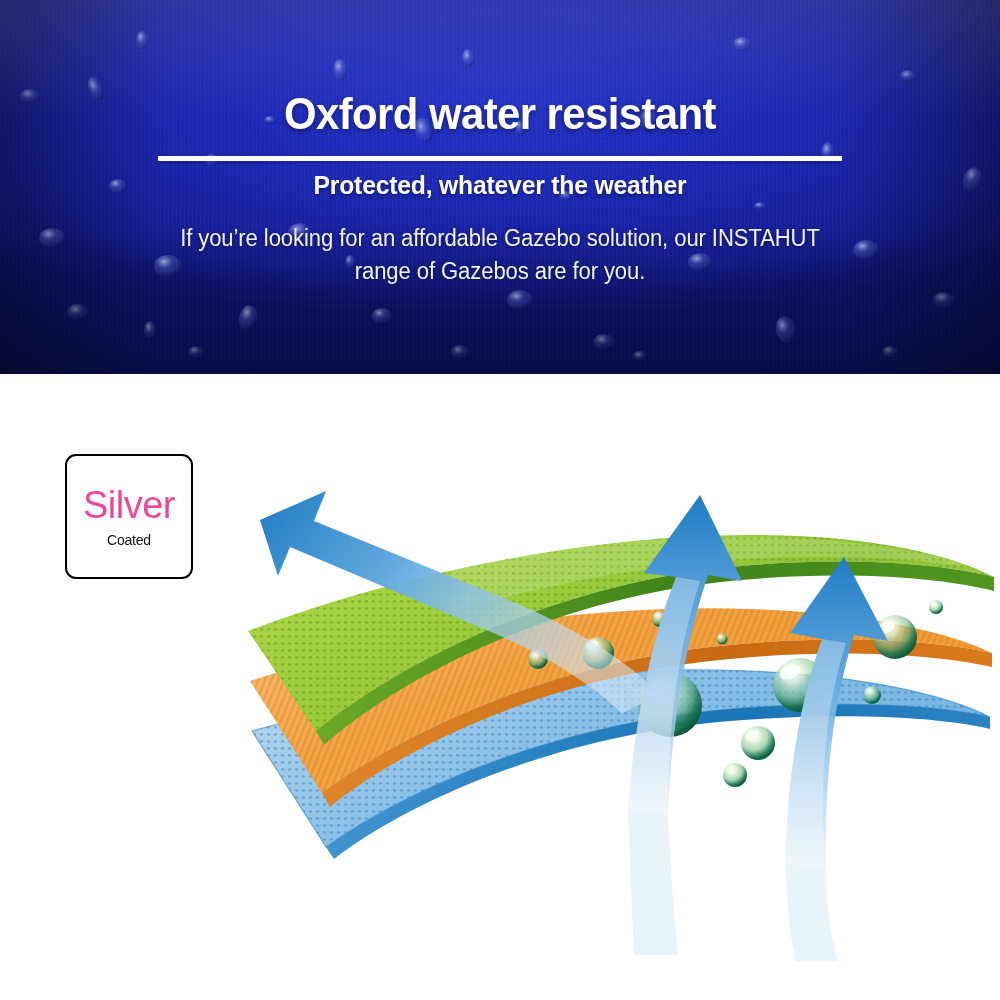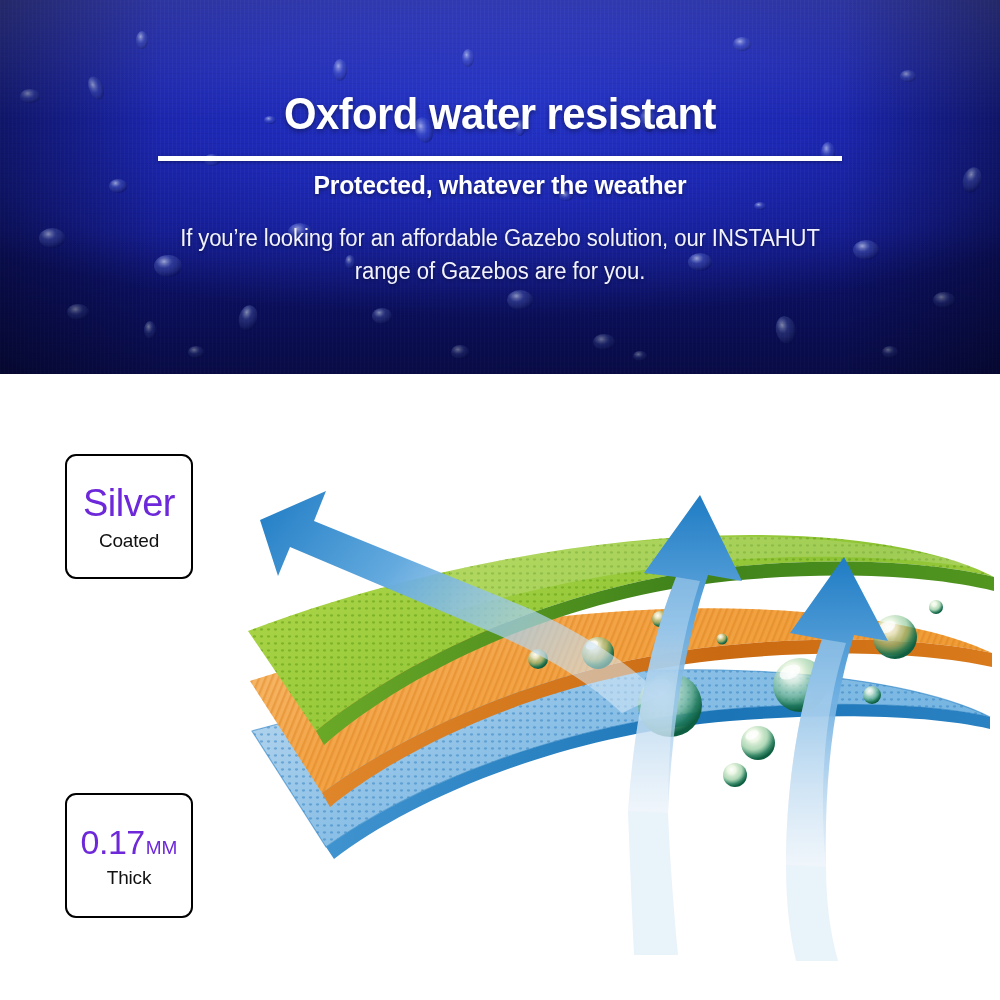"Silver" .badge-main { color: #6d28d9 -> #ec4899 }
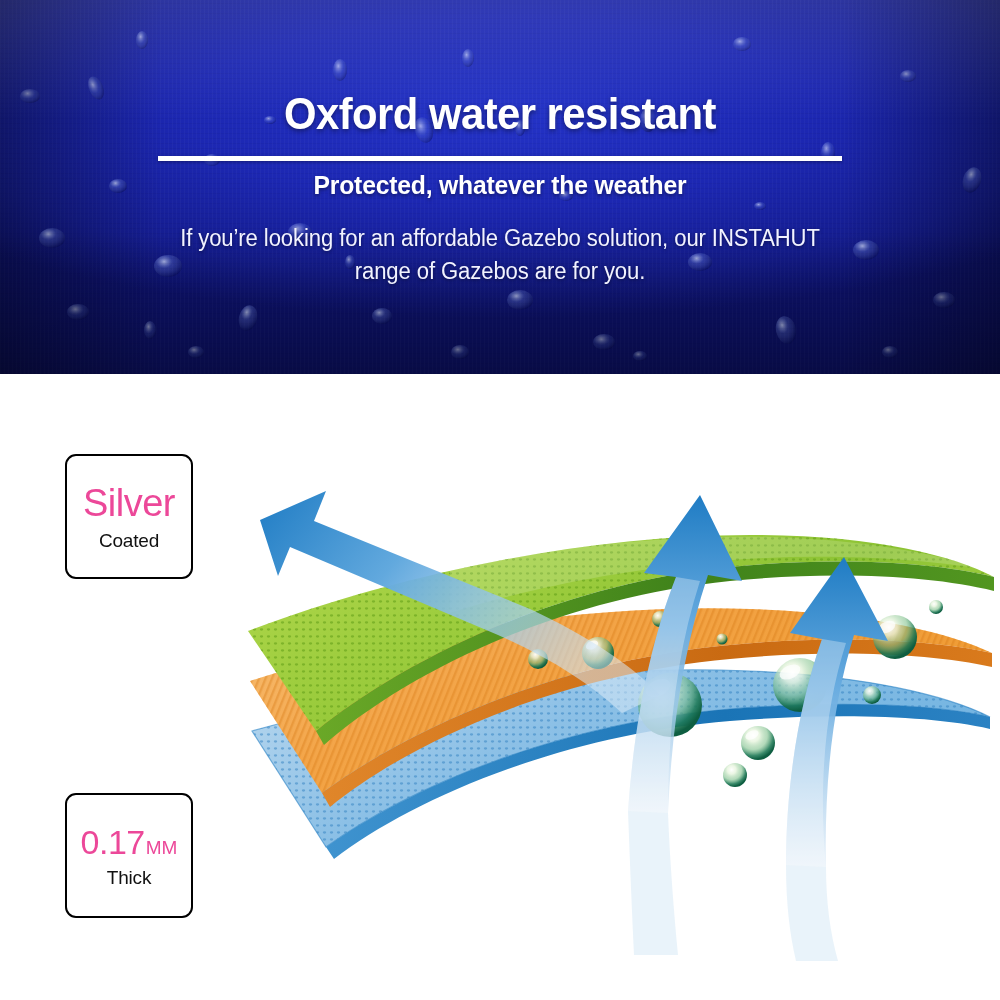"Coated" .badge-sub { font-size: 19px -> 14px }
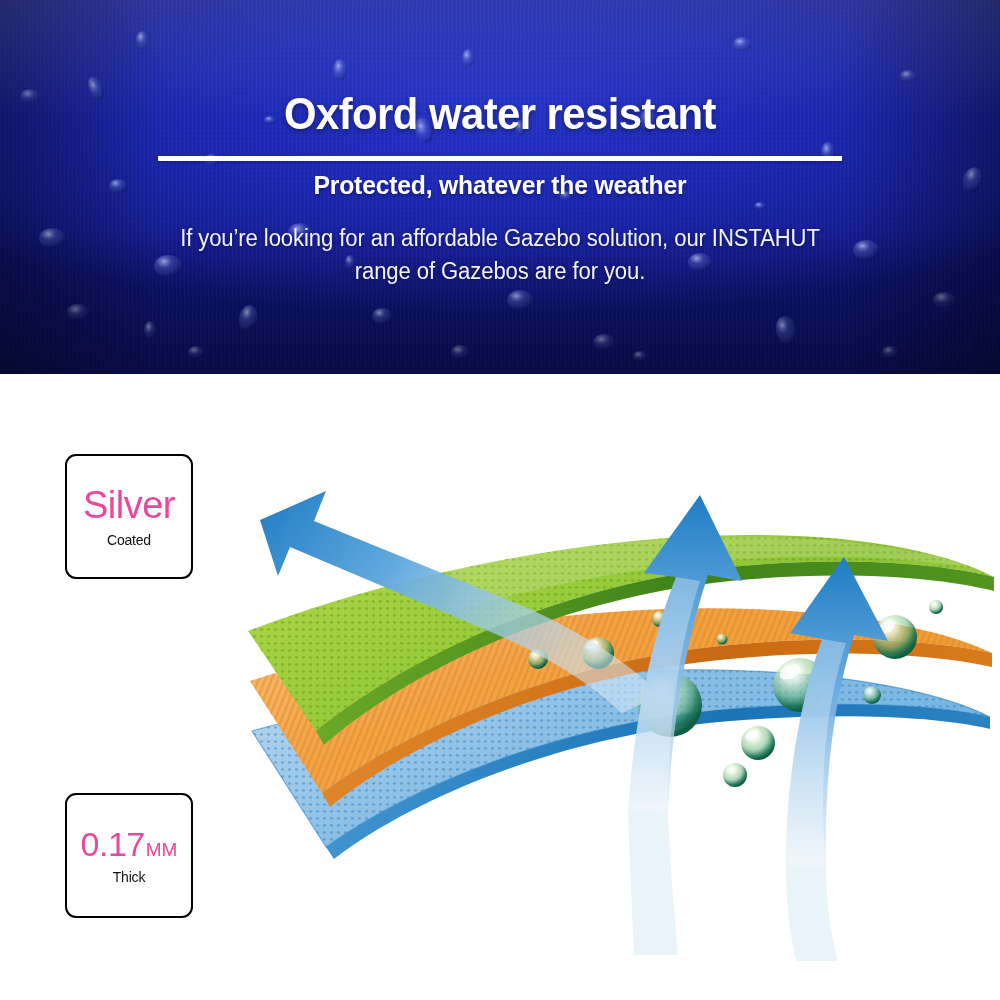"0.17" div.badge { html: <div> <div> <span>0.17</span> <span>MM</span> </div> <div>Thick</div> </div> -> none }
